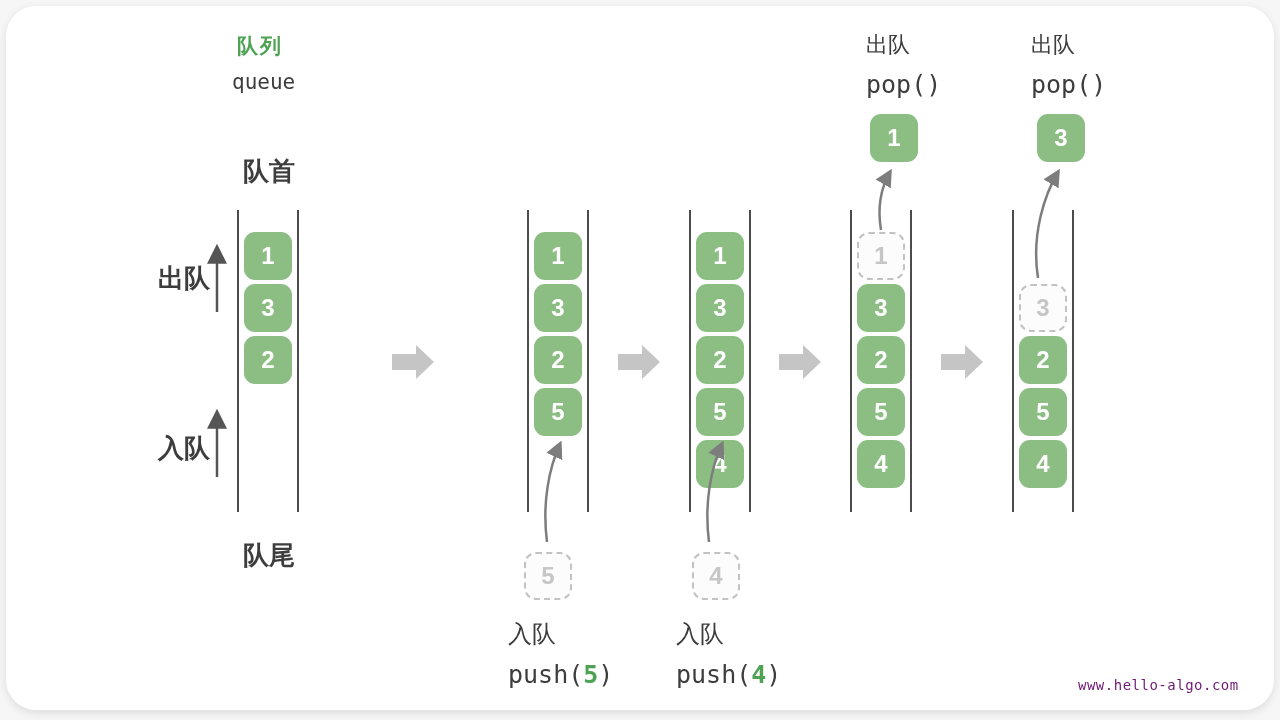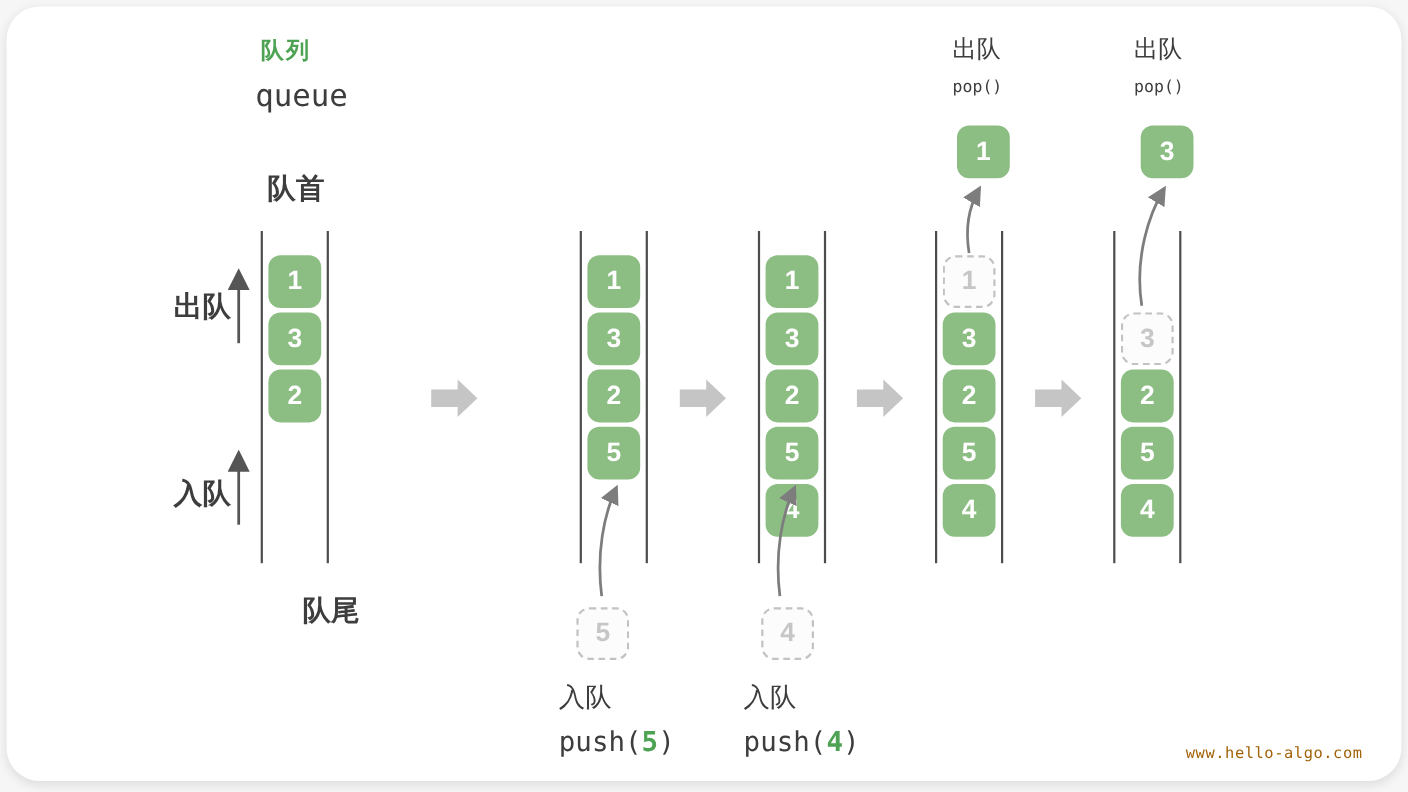"queue" .title-en { font-size: 28px -> 21px }
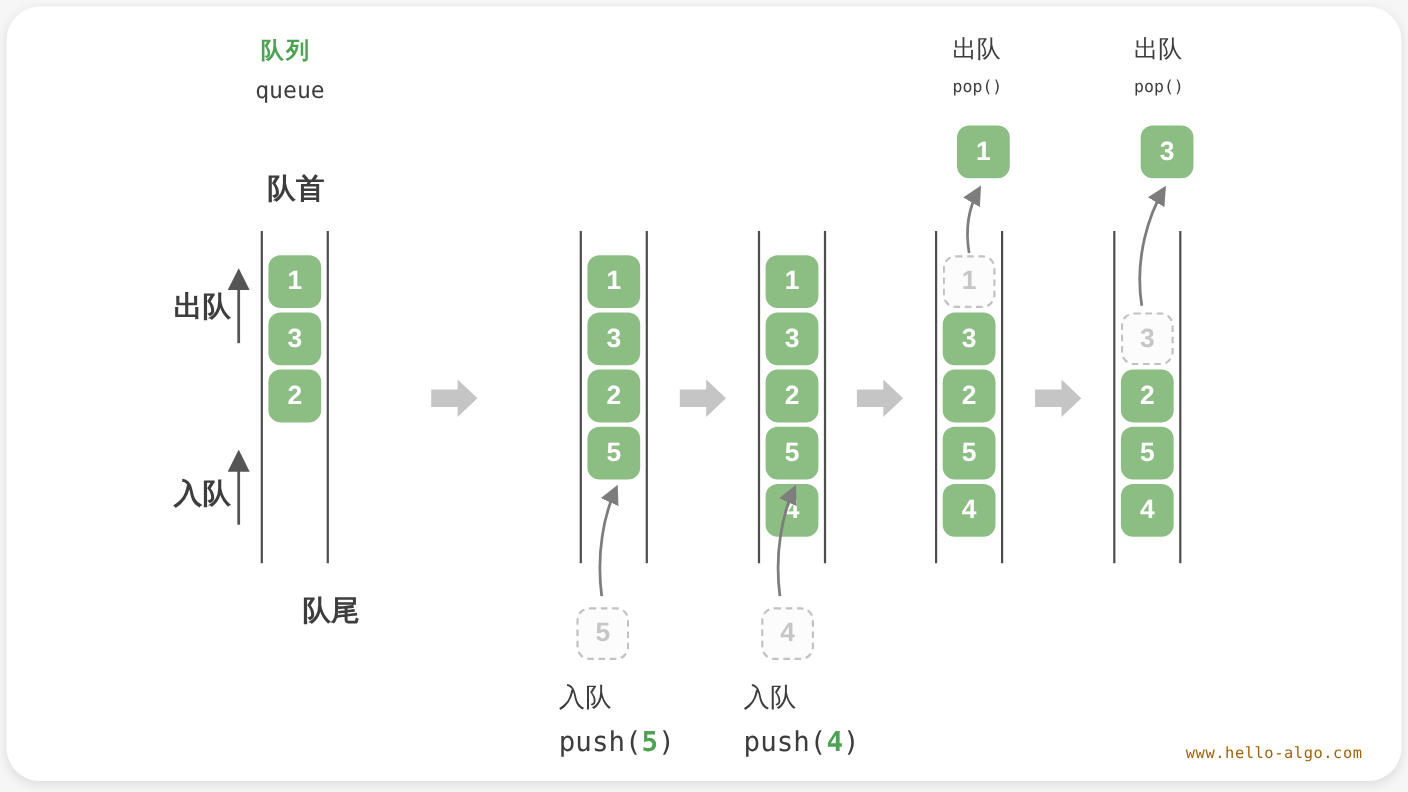"pop()" .op-code { font-size: 15px -> 25px }
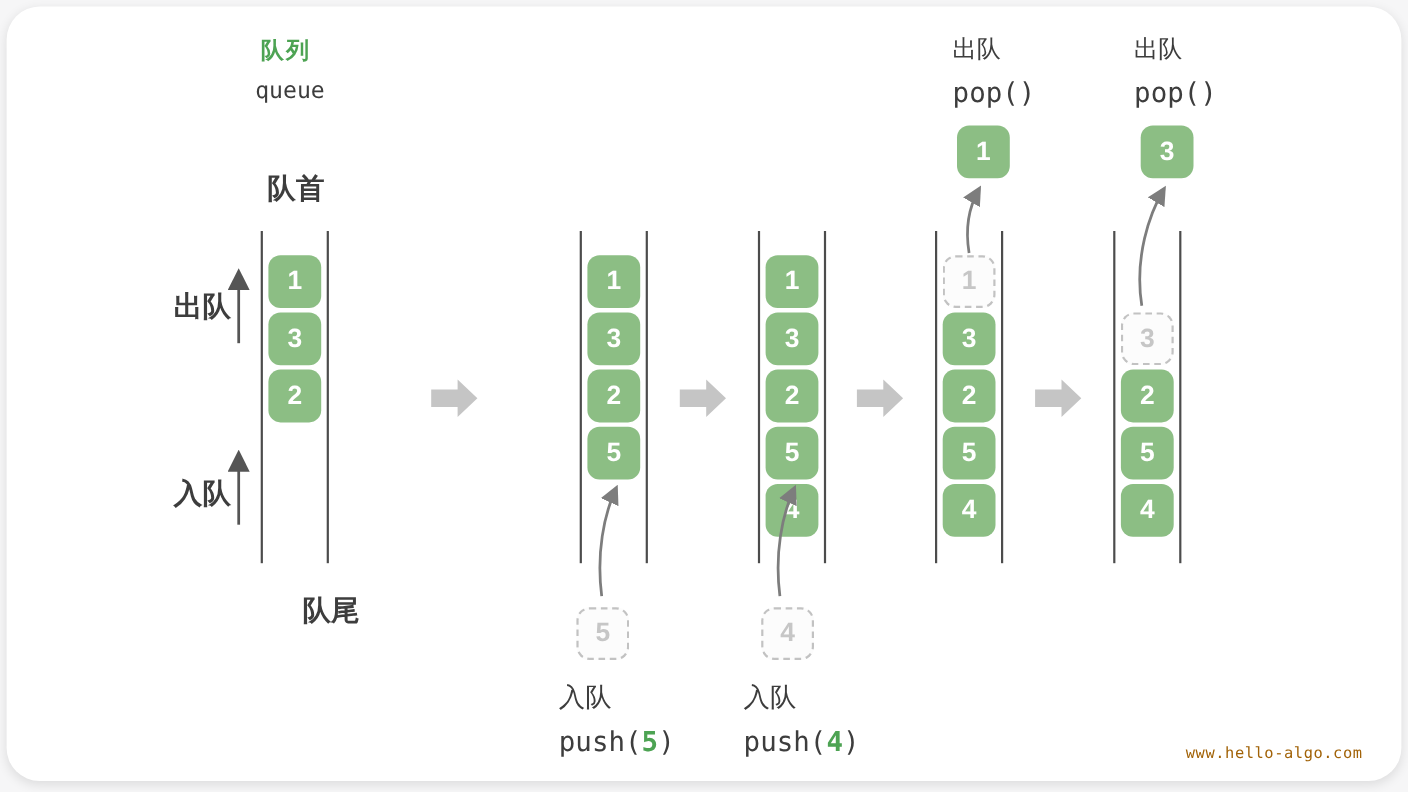"队尾" .rear-label { margin-left: 32px -> none }
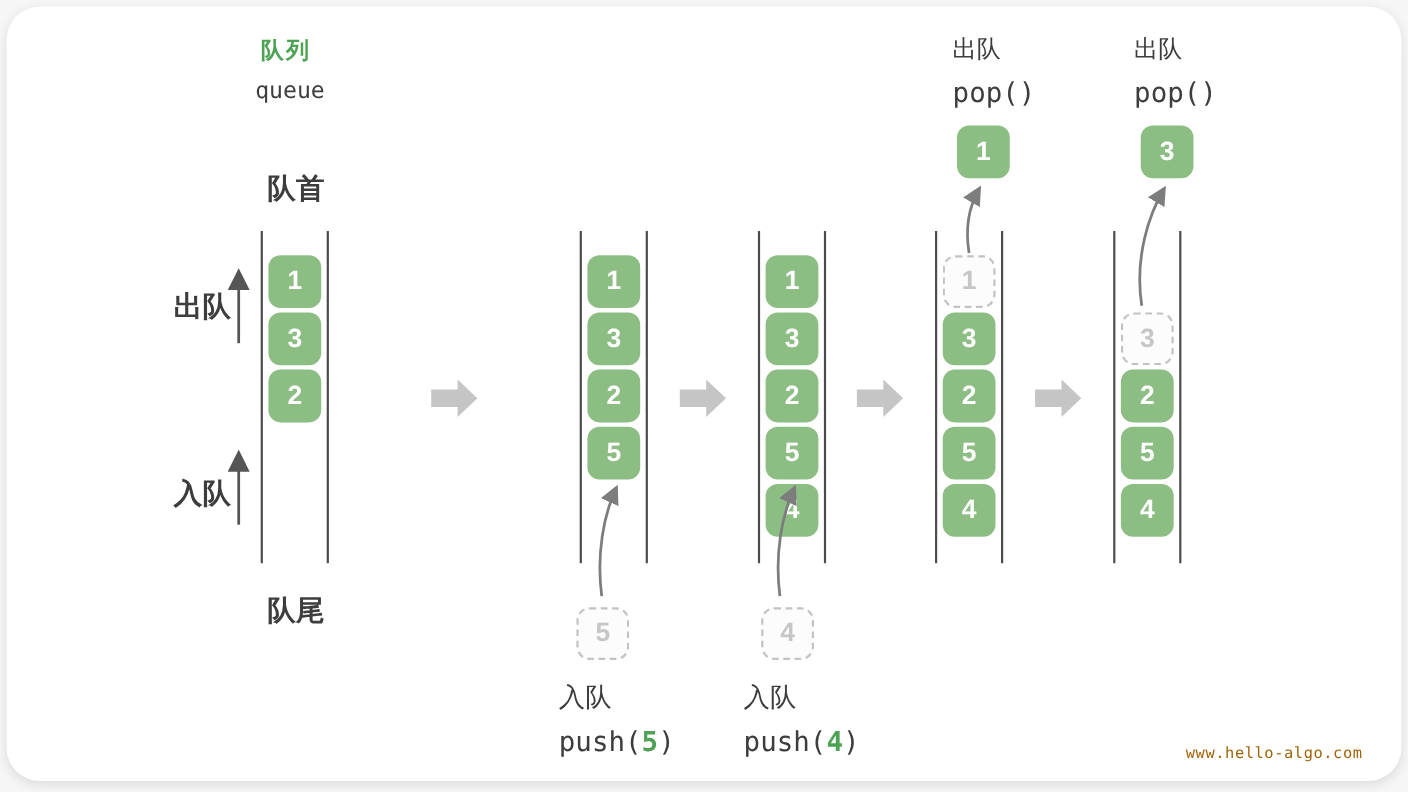"www.hello-algo.com" .watermark { color: #a16207 -> #701a75 }
